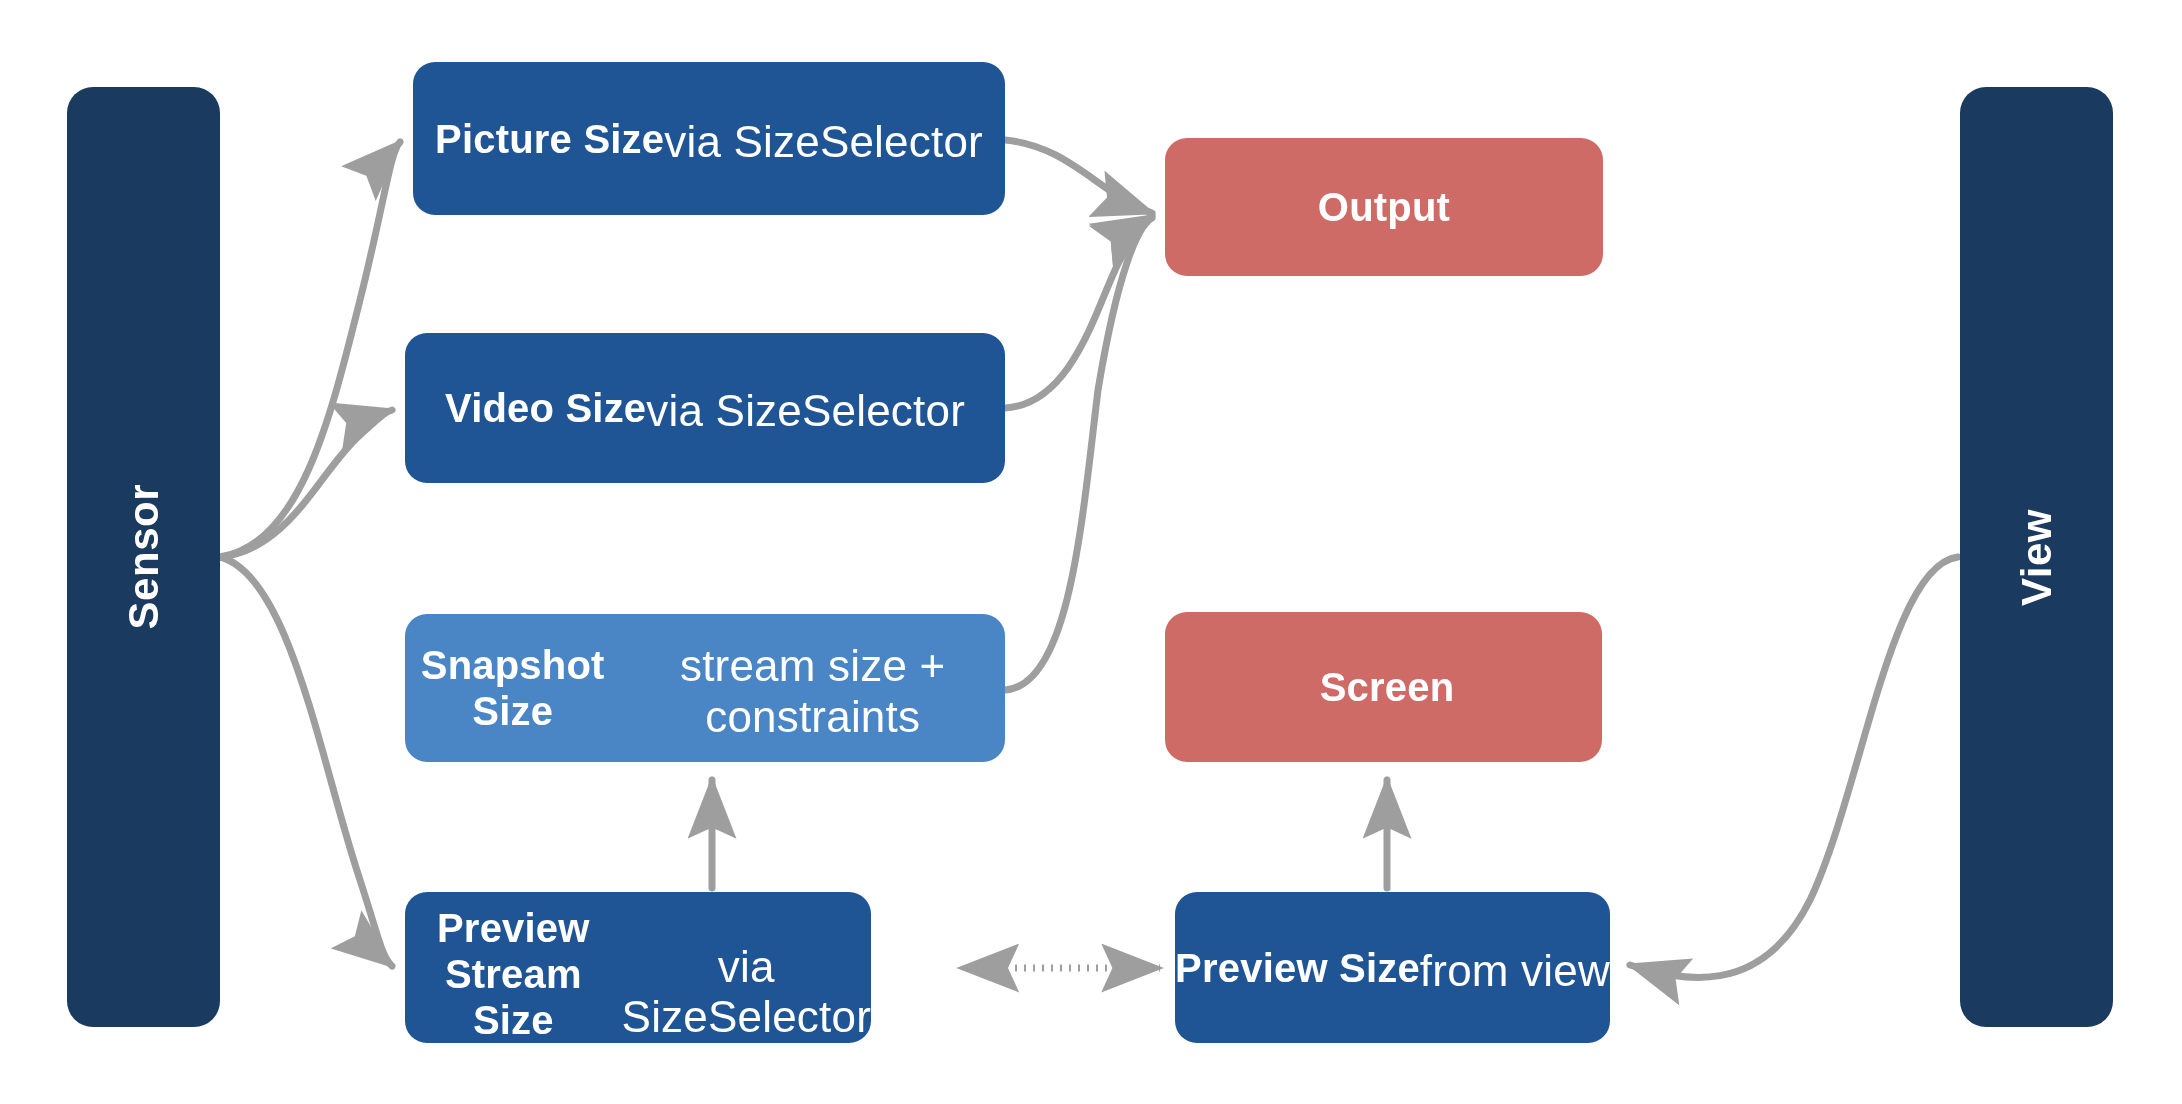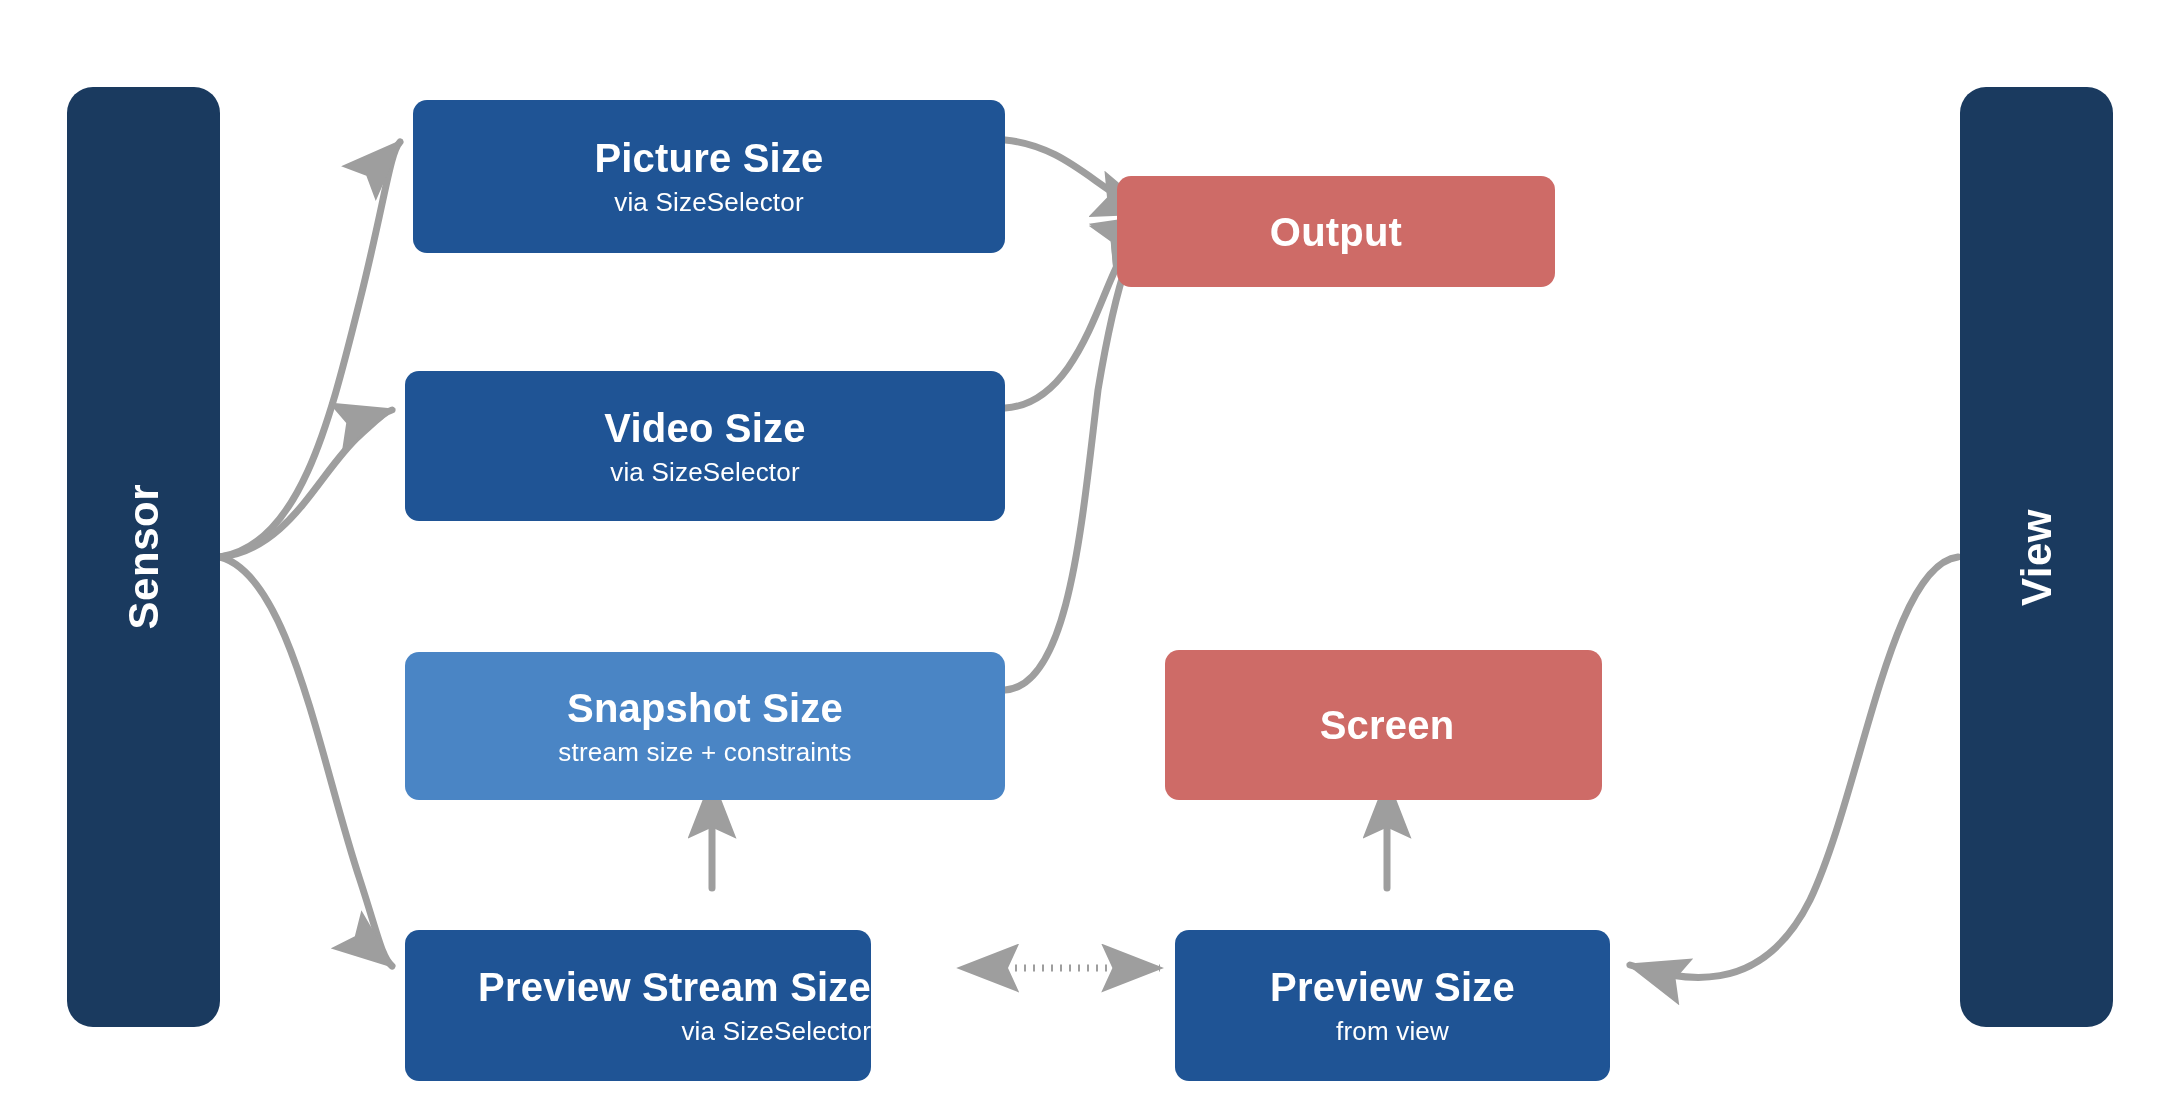"Picture Size" .node { border-radius: 14px -> 22px; flex-direction: column -> row; margin-top: 38px -> none }
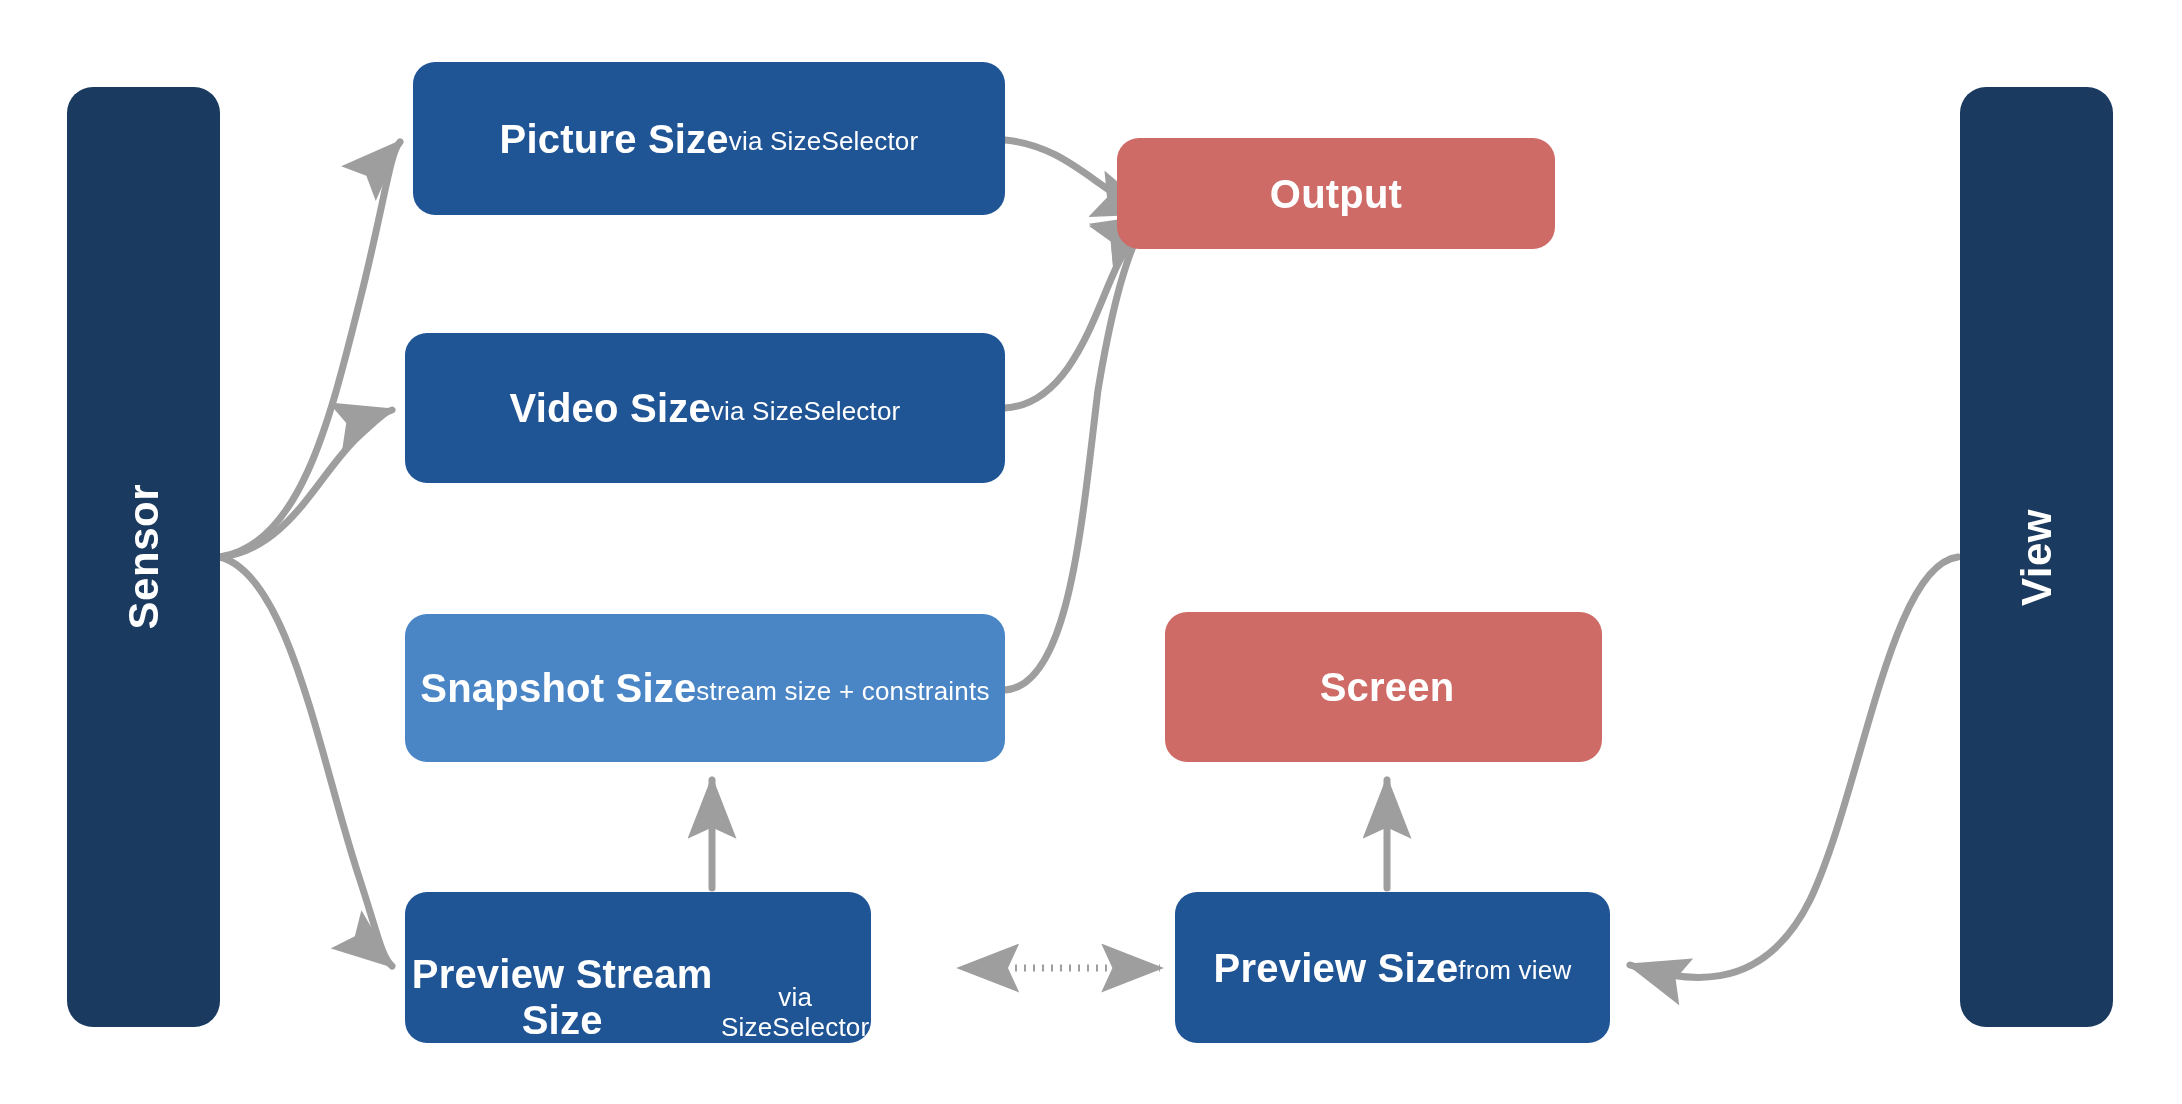"via SizeSelector" .node .subtitle { font-size: 26px -> 44px }
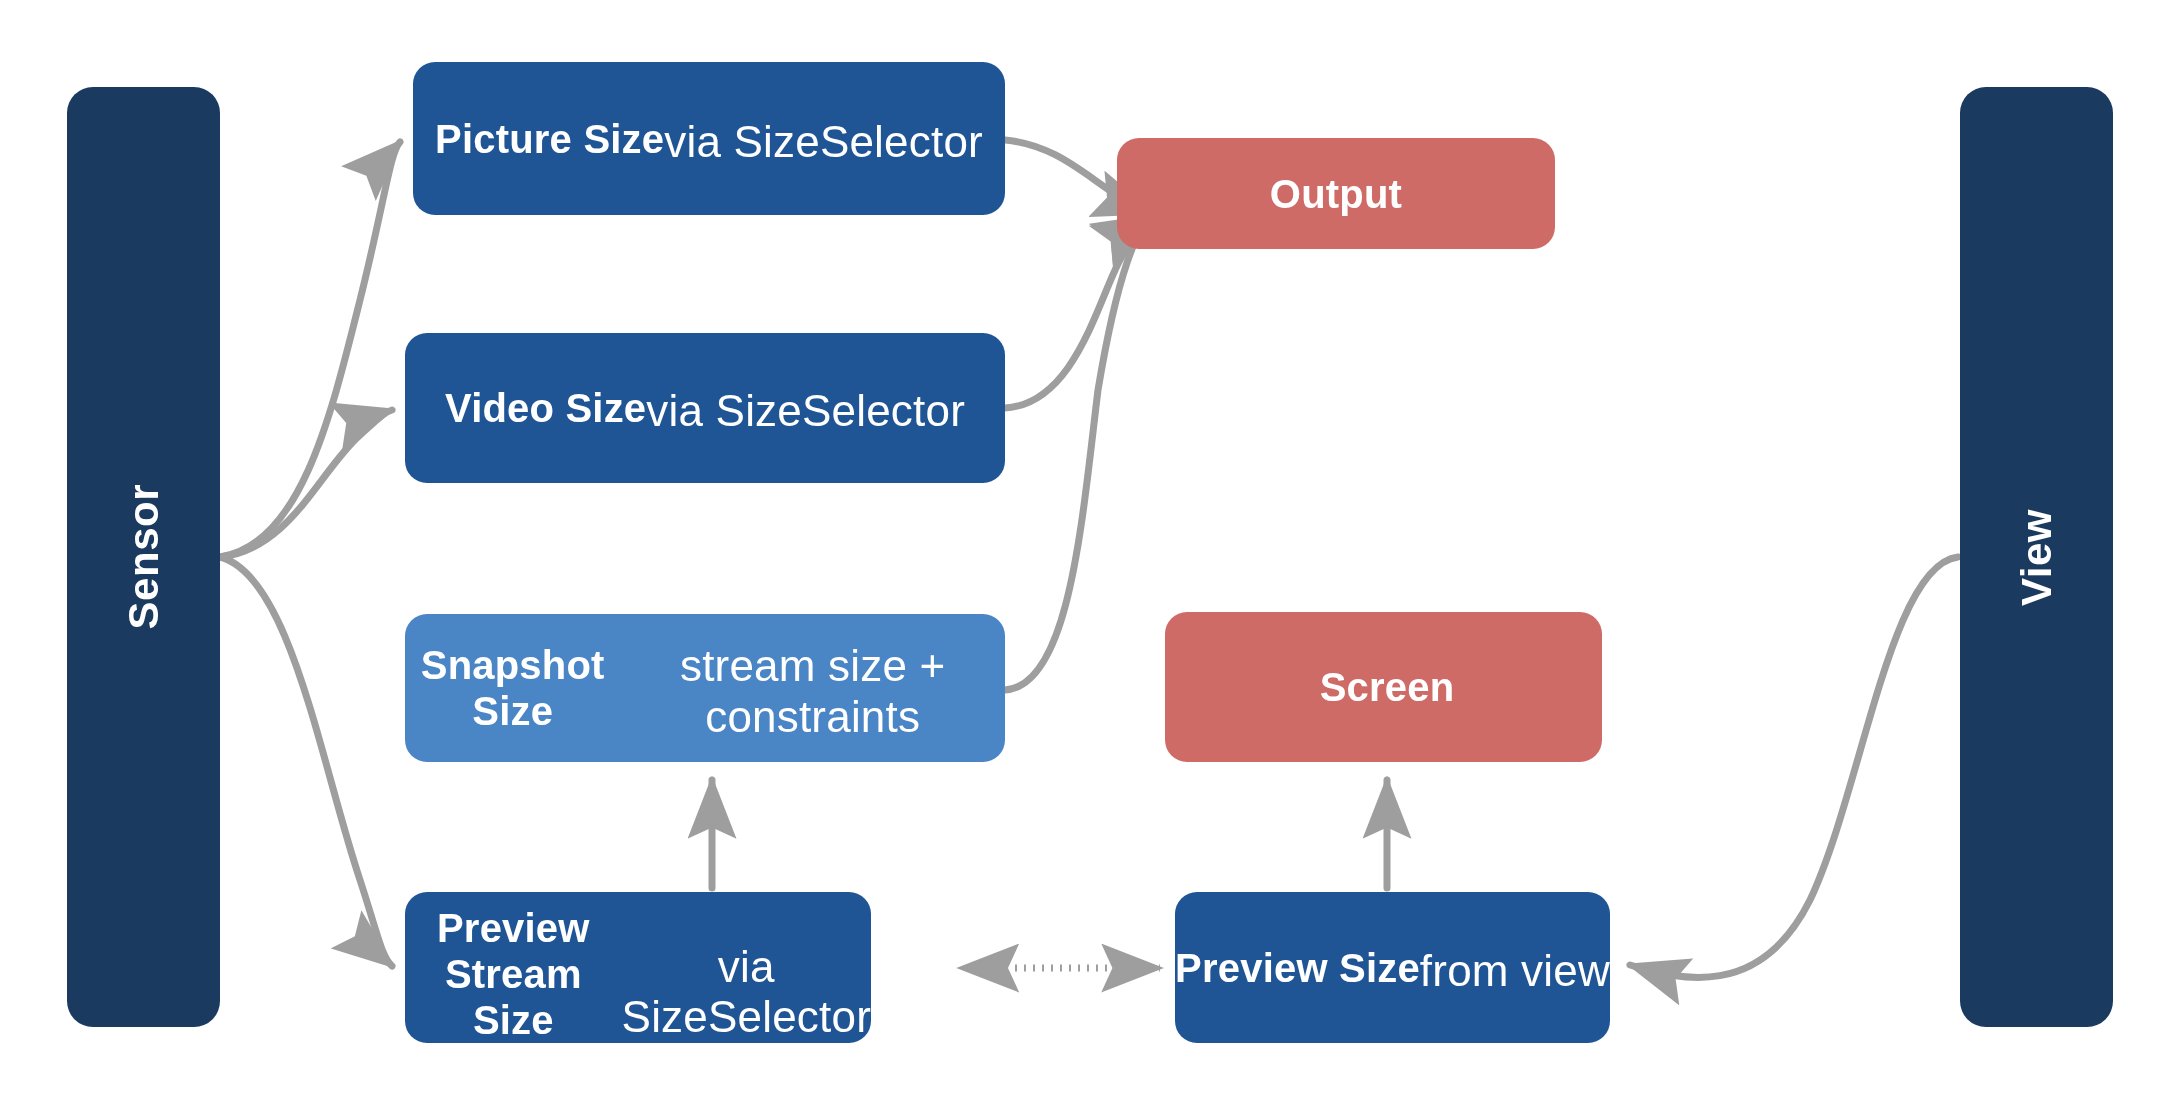"Output" #node-output { height: 111px -> 138px; left: 1117px -> 1165px }
